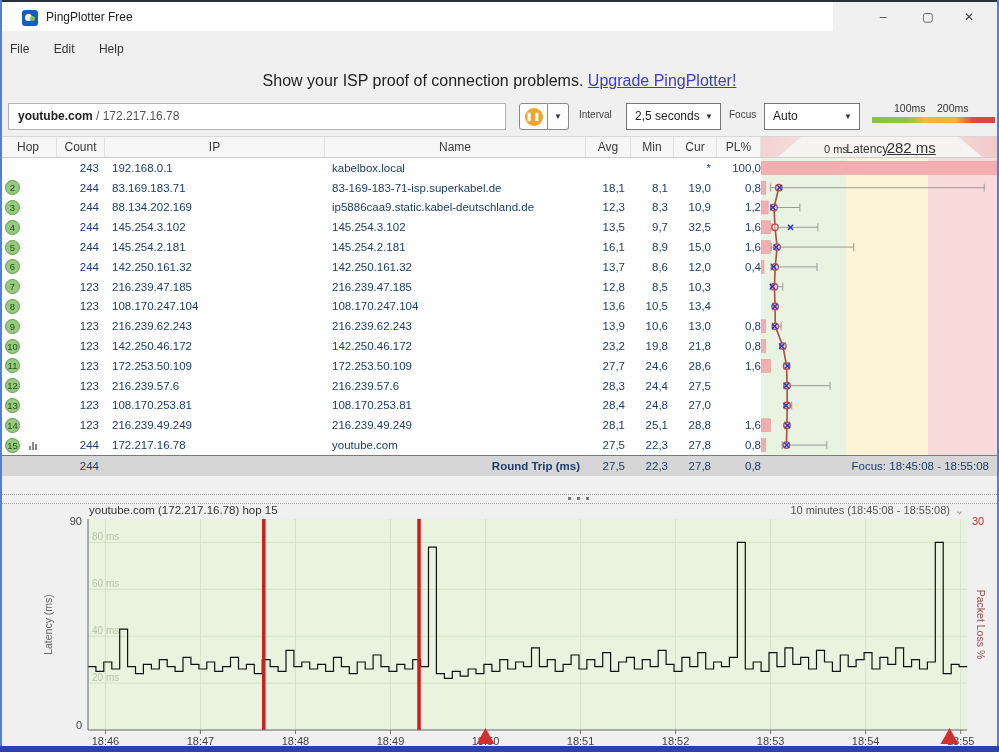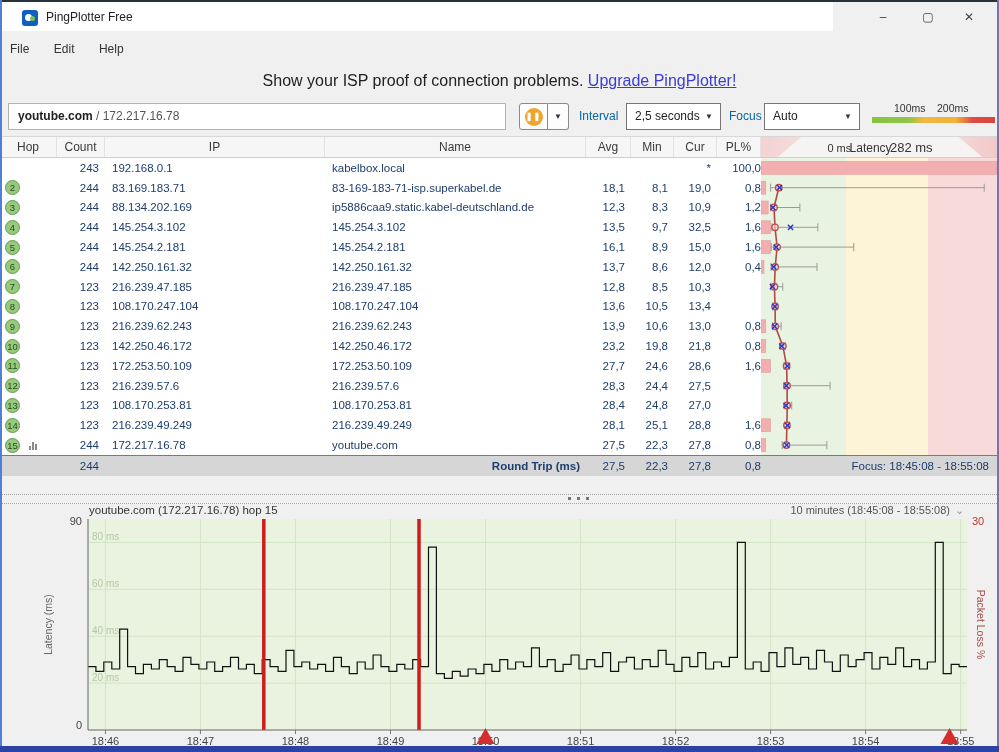"Interval" .toollabel { color: #0369a1 -> #404040; font-size: 12px -> 10px }
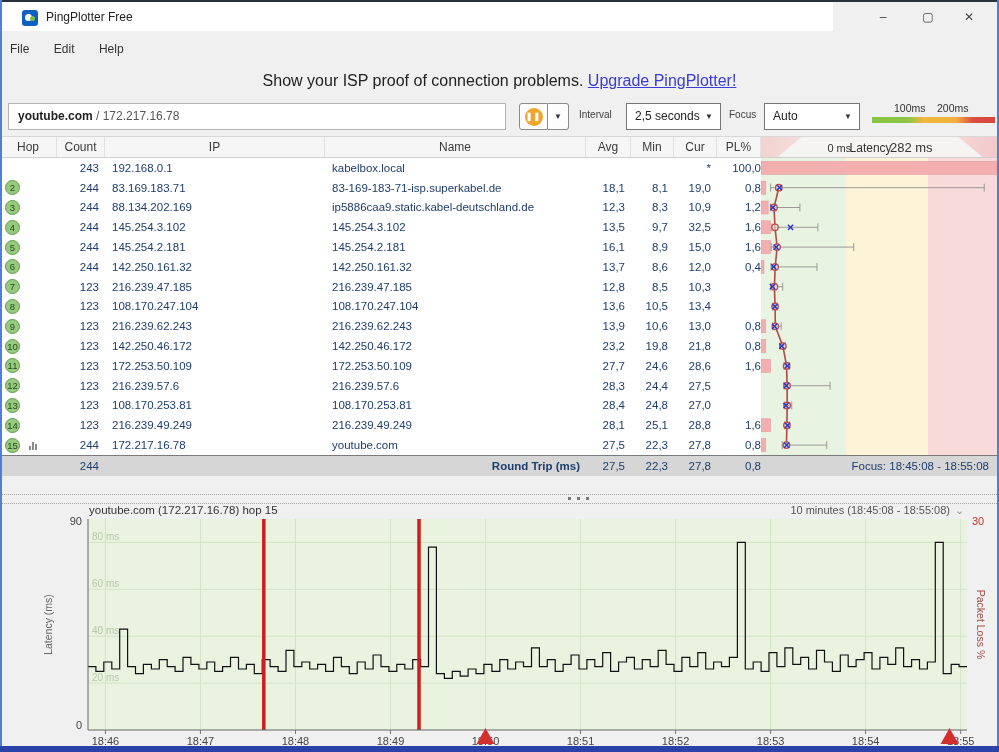"282 ms" .lat-right { font-size: 13px -> 15px; text-decoration: none -> underline }
